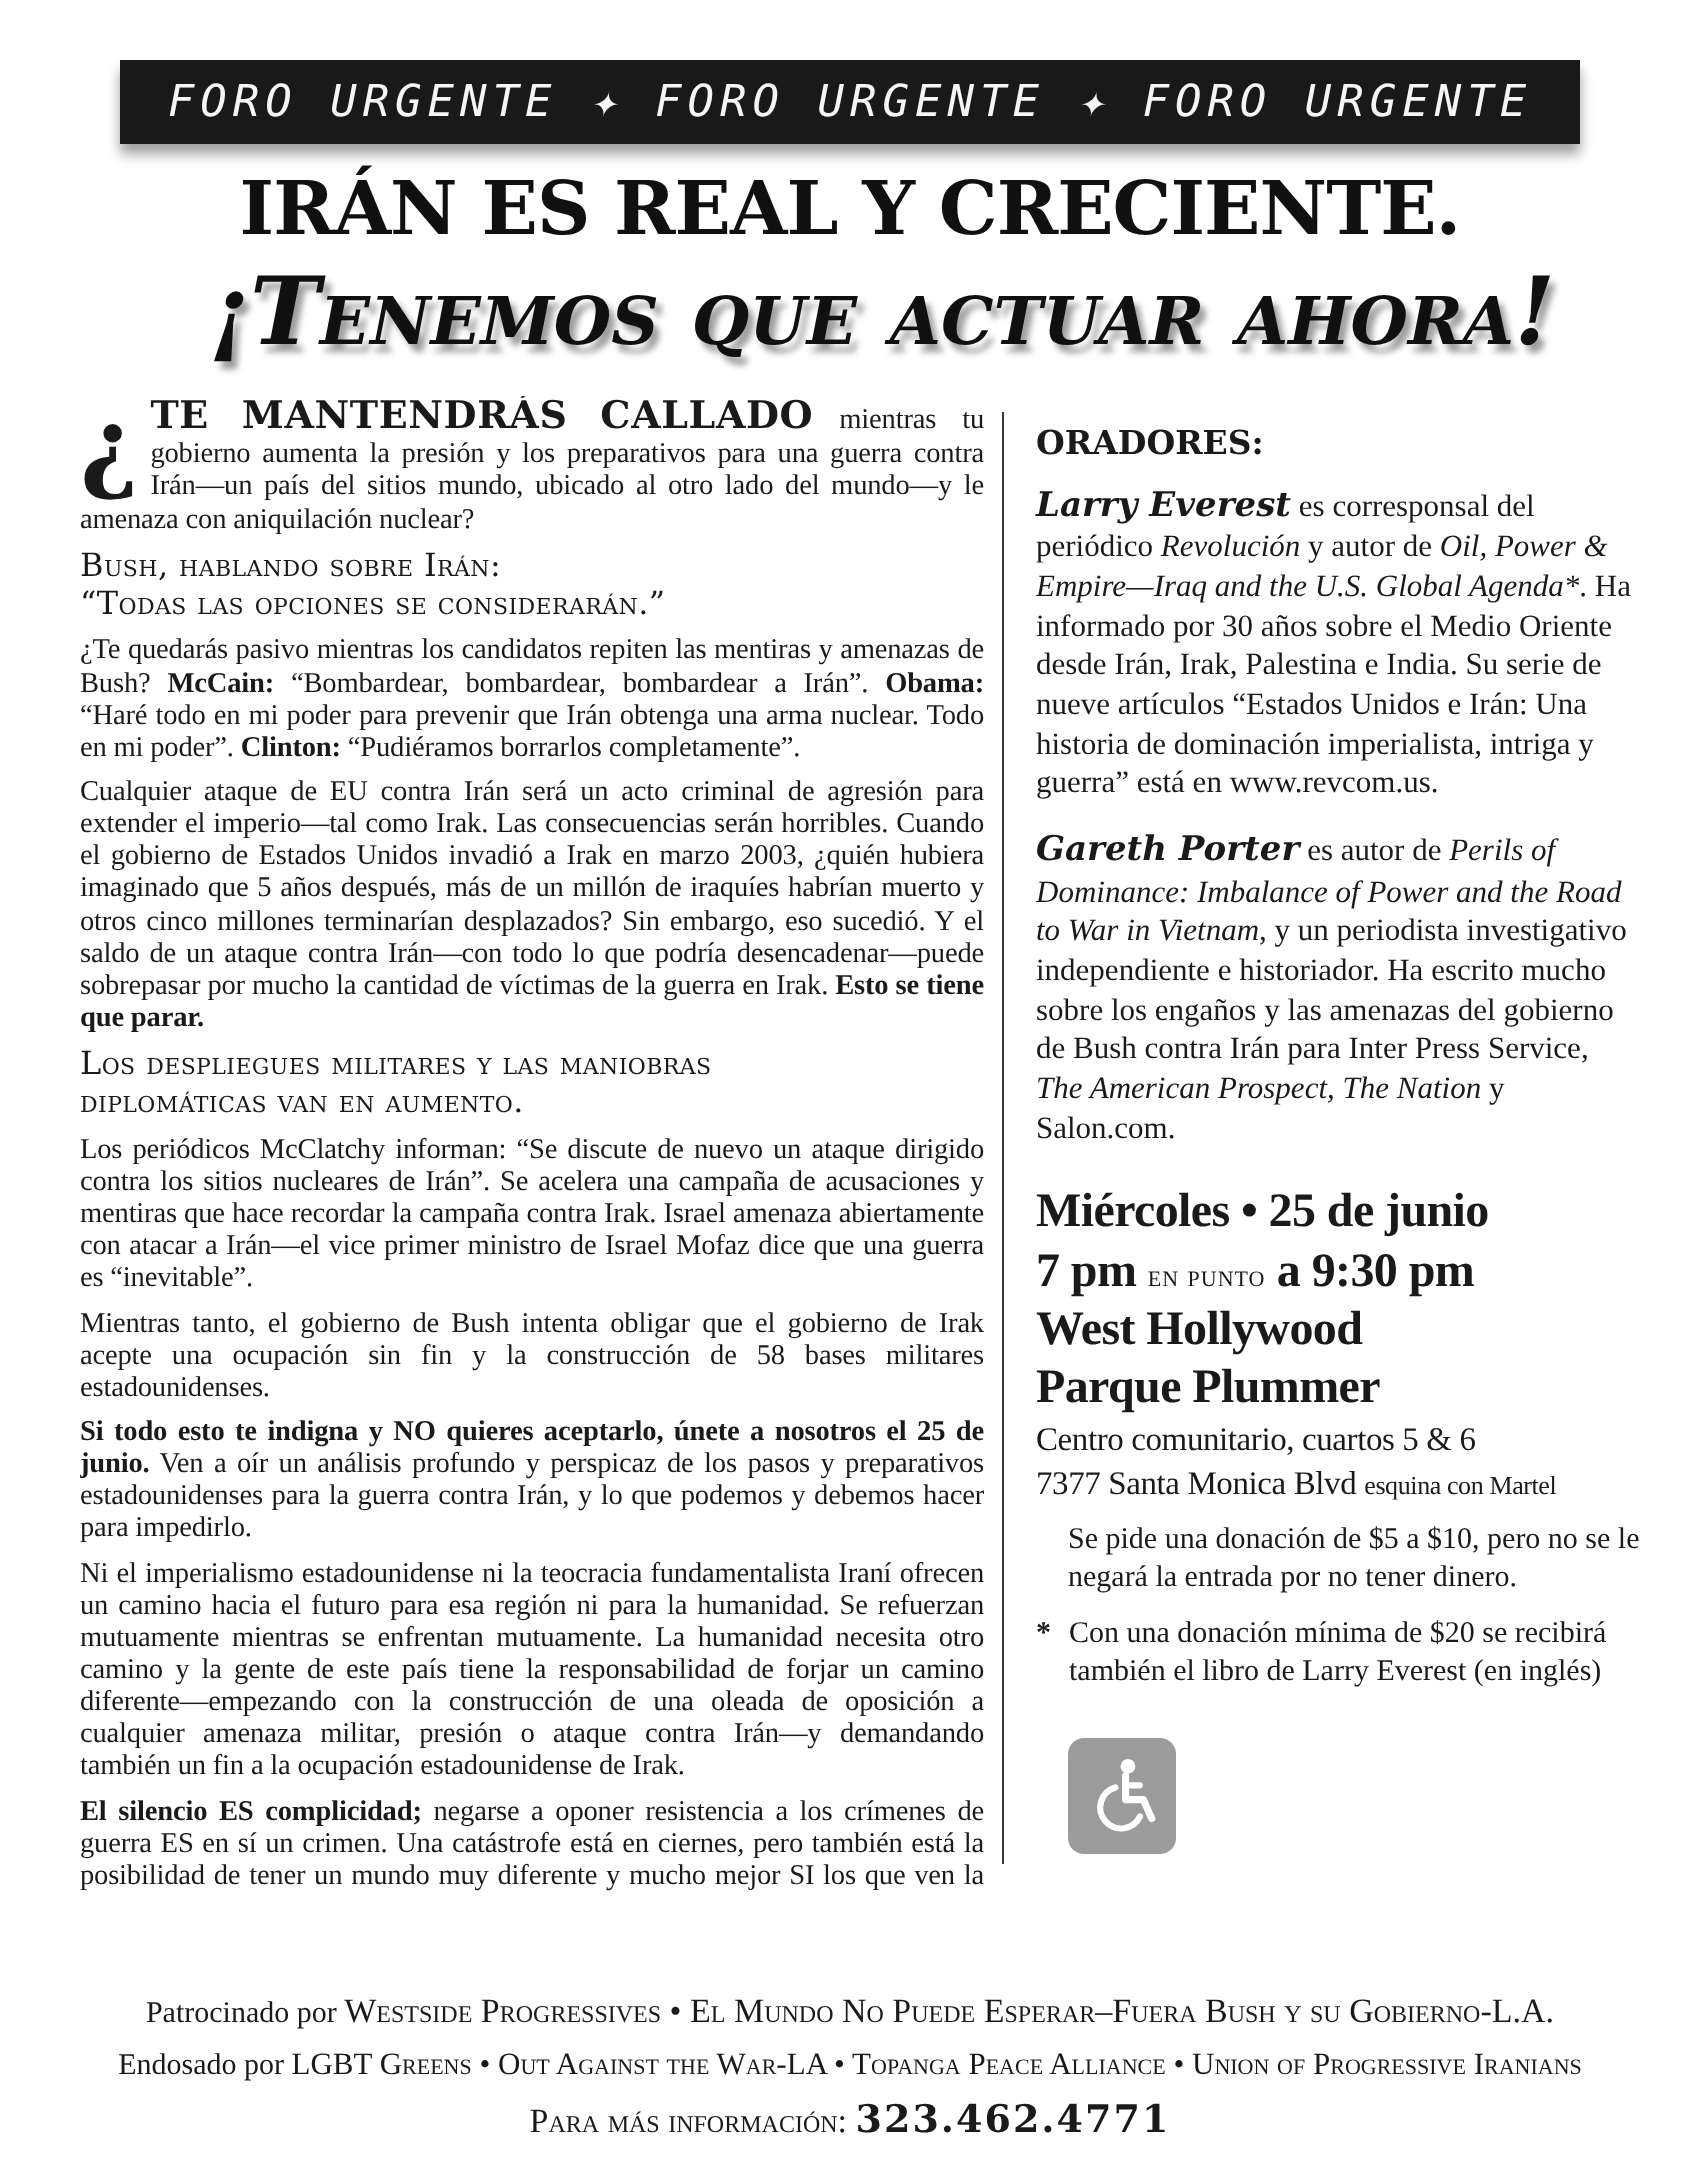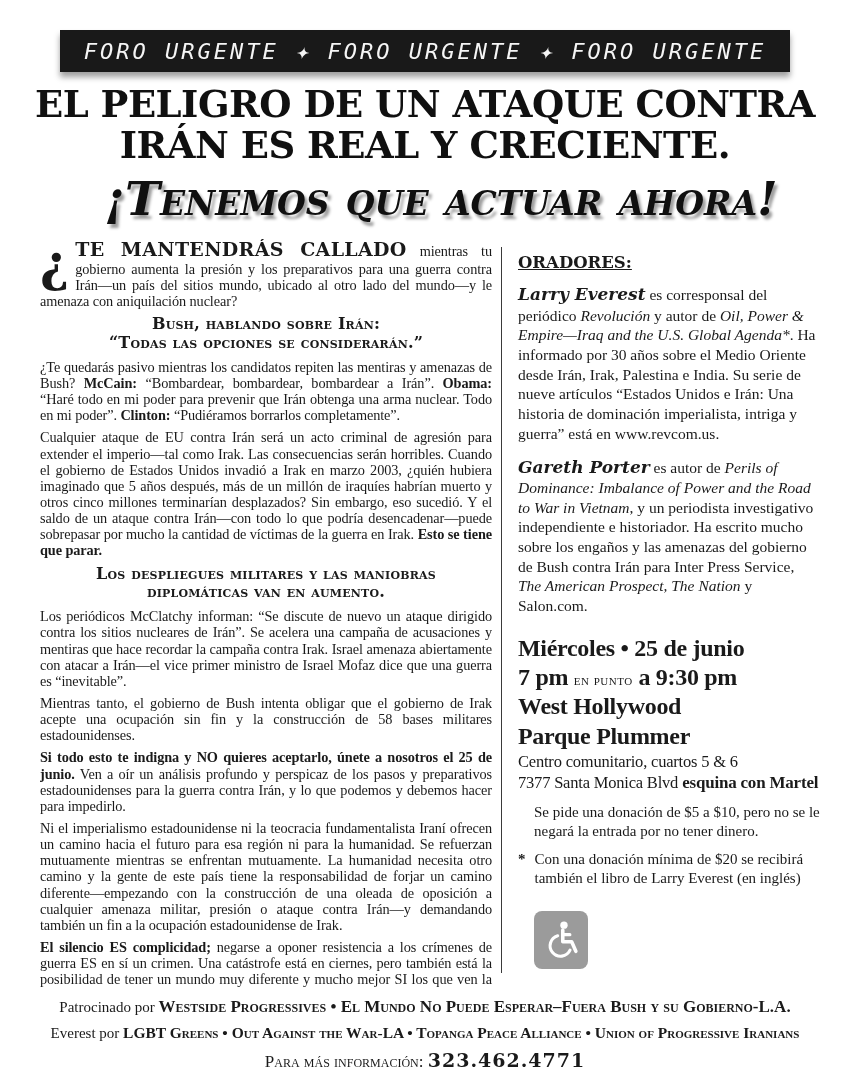"EL PELIGRO DE UN ATAQUE" div { html: <div>EL PELIGRO DE UN ATAQUE CONTRA</div> -> none }
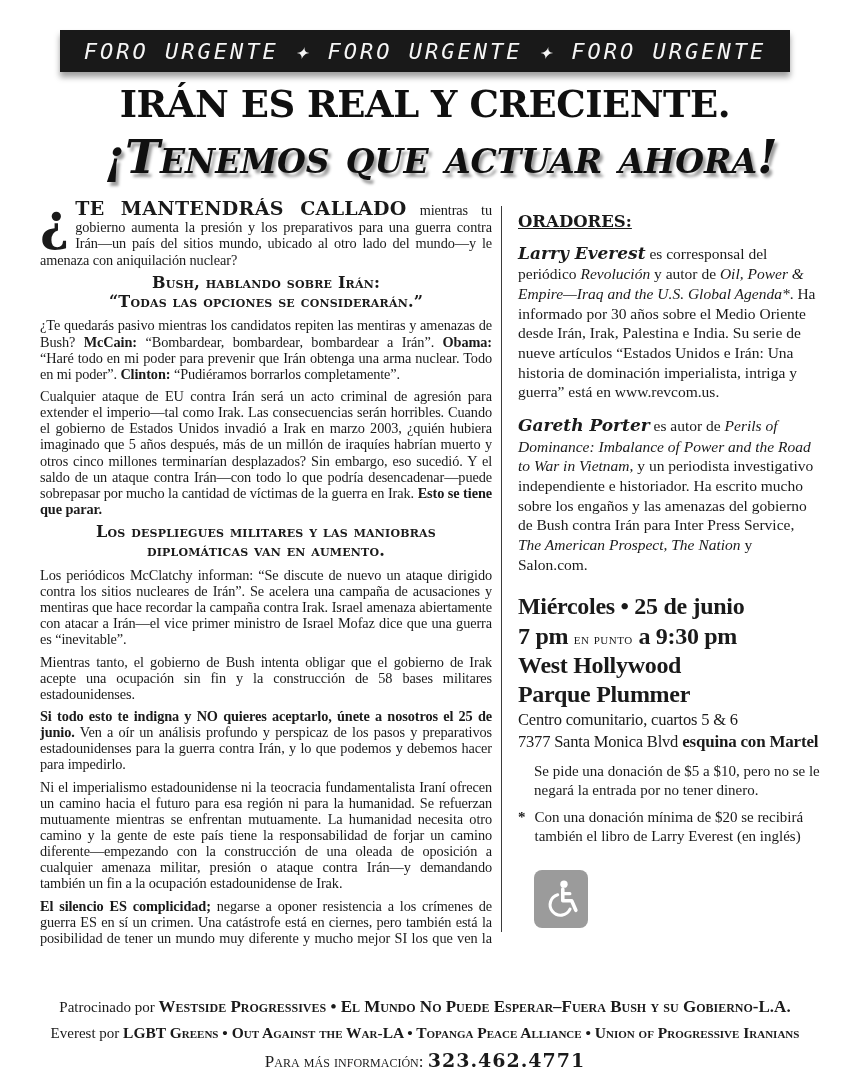"ORADORES:" .speakers-heading { text-decoration: underline -> none }
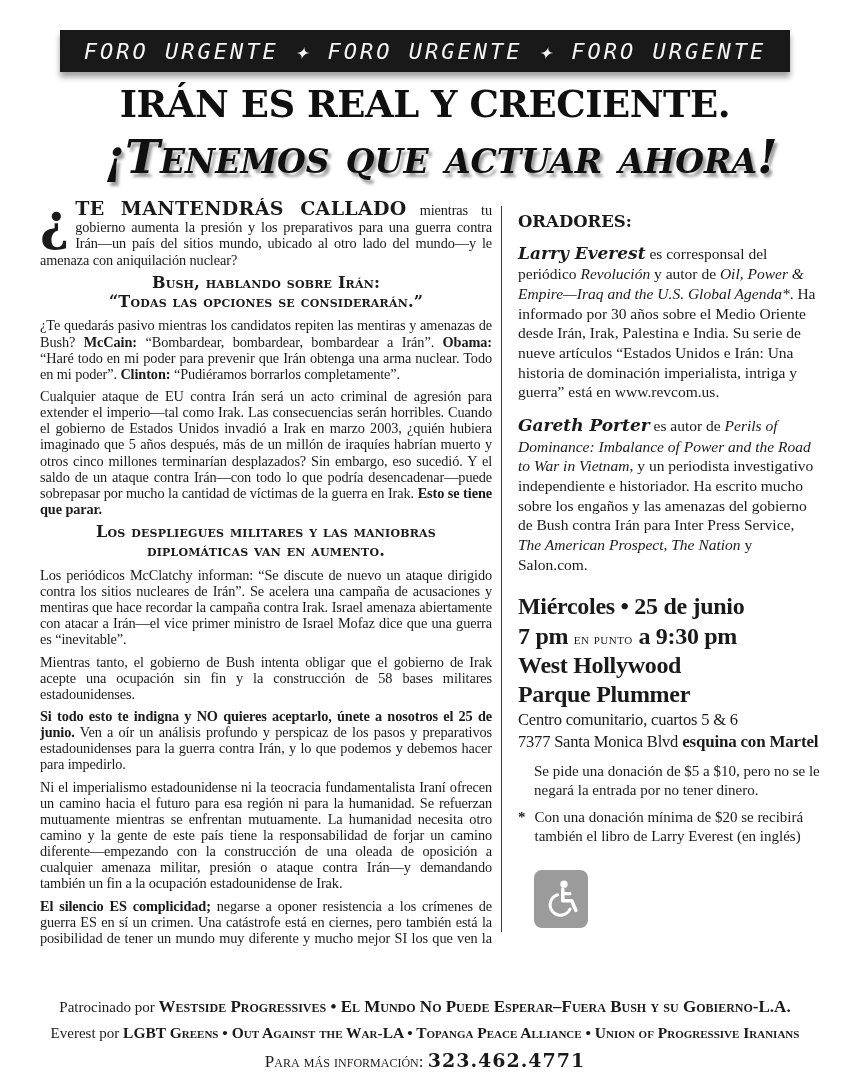"Bush, hablando sobre Irán:" .heading { font-weight: bold -> normal; text-align: center -> left }
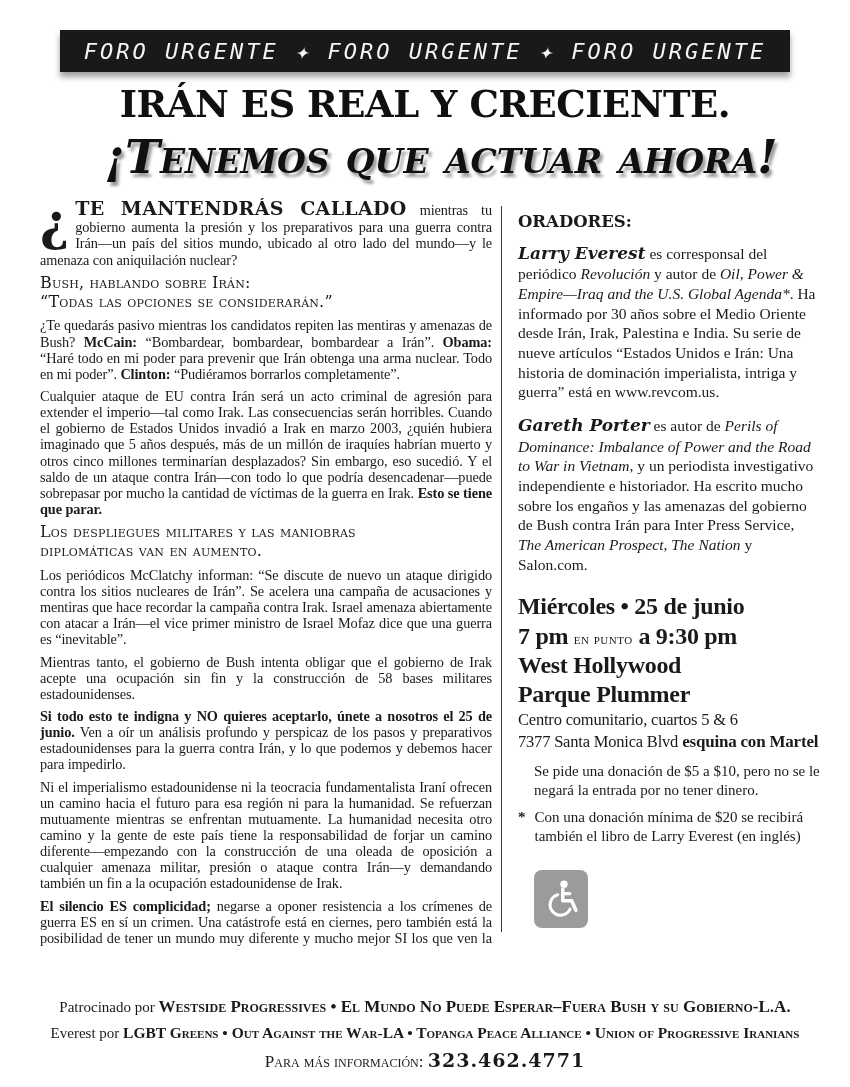"esquina con Martel" .event-detail-small { font-size: 17px -> 13px; font-weight: bold -> none }
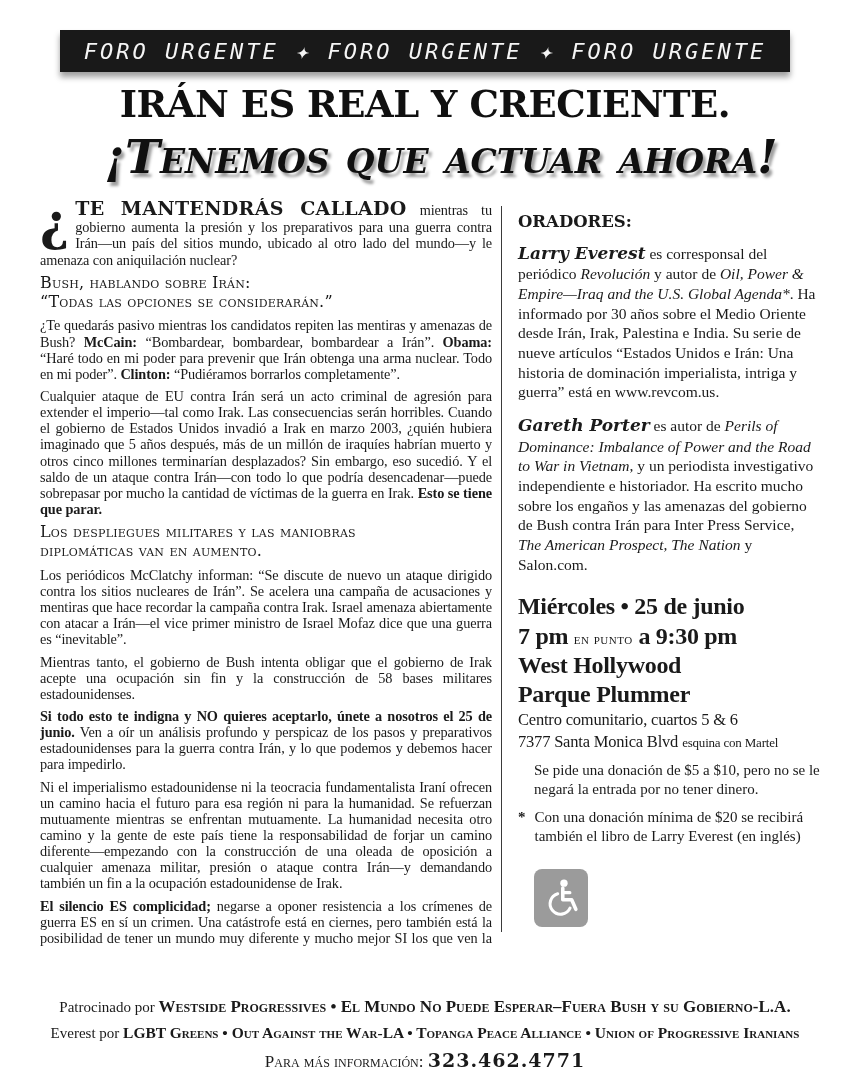"Westside Progressives • El Mundo" .r-org { font-weight: bold -> normal }
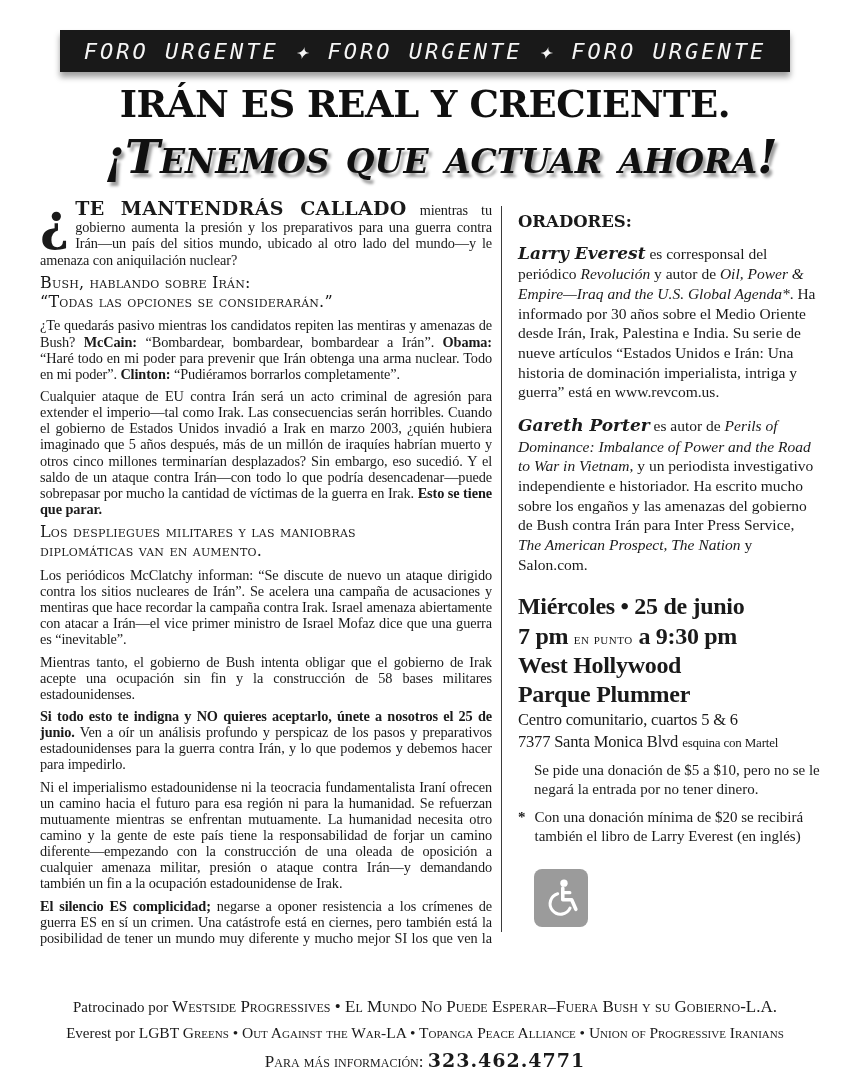"Everest por" span.r-pre { text: Everest -> Endosado }
